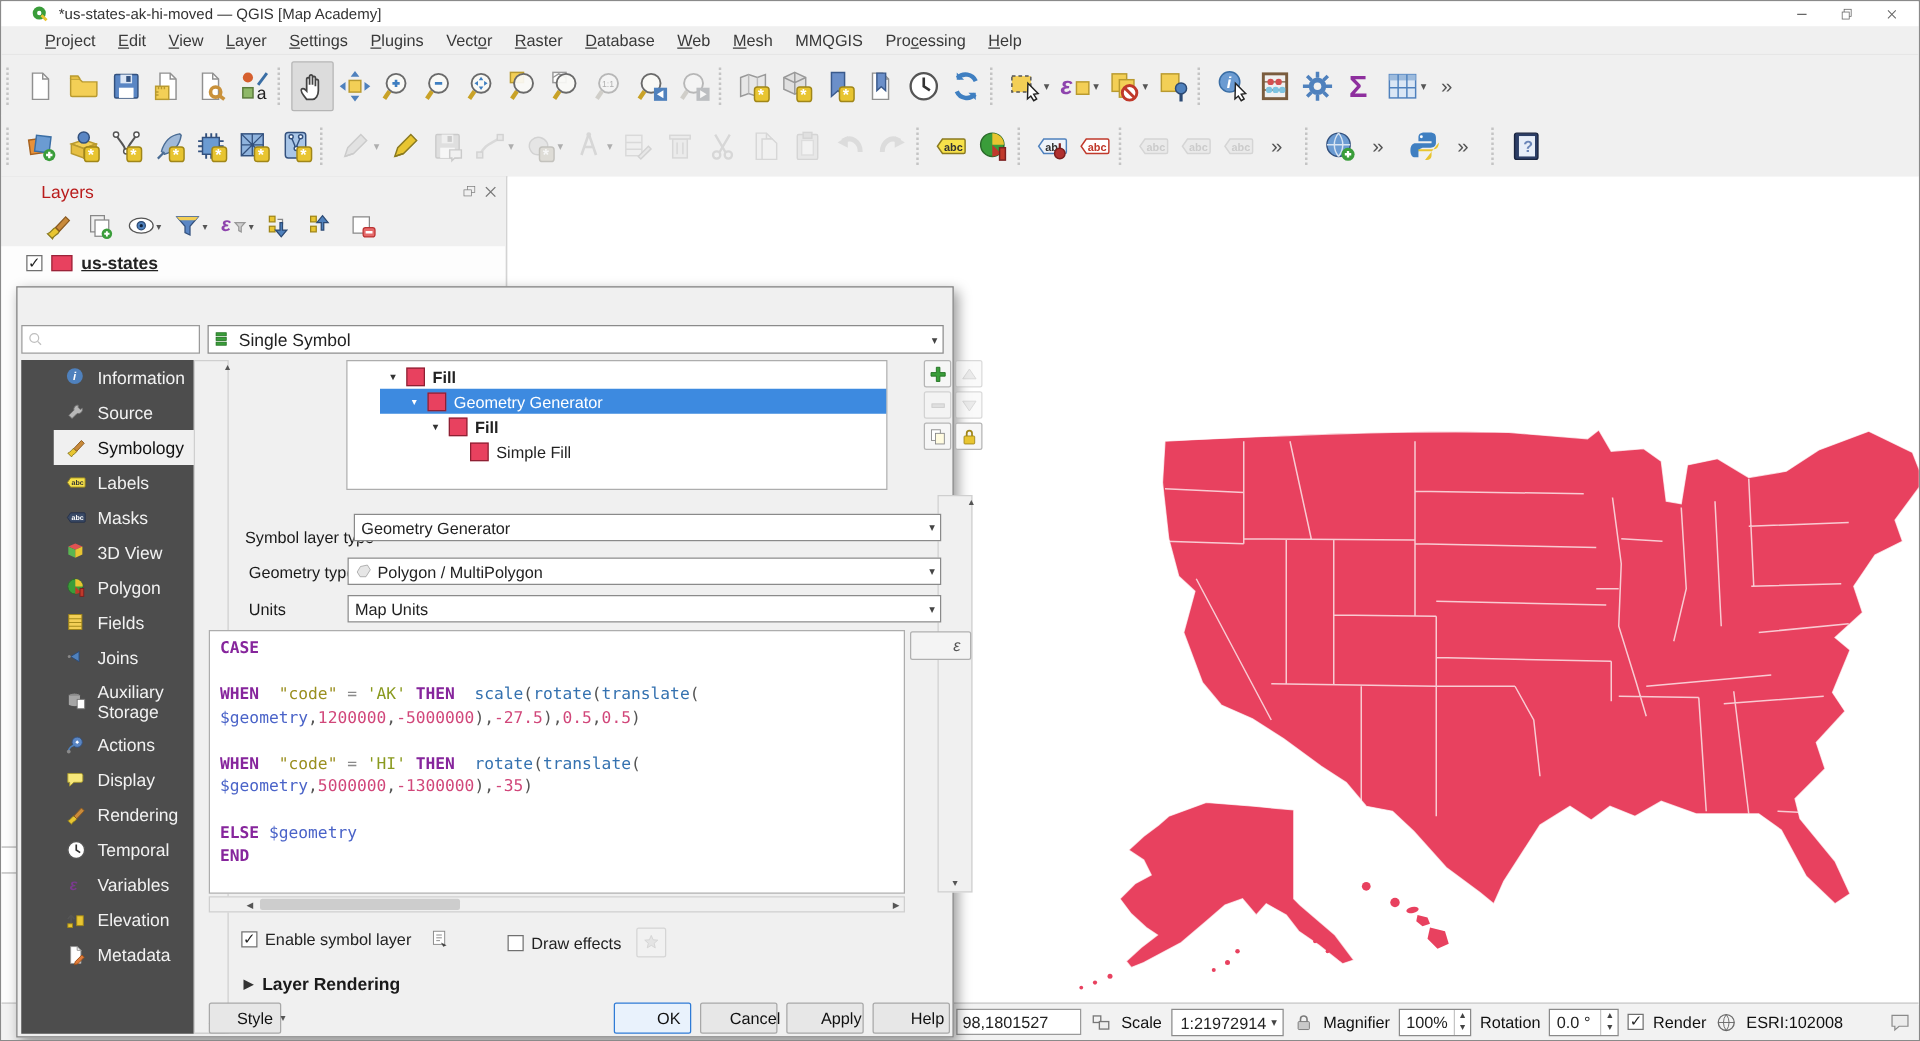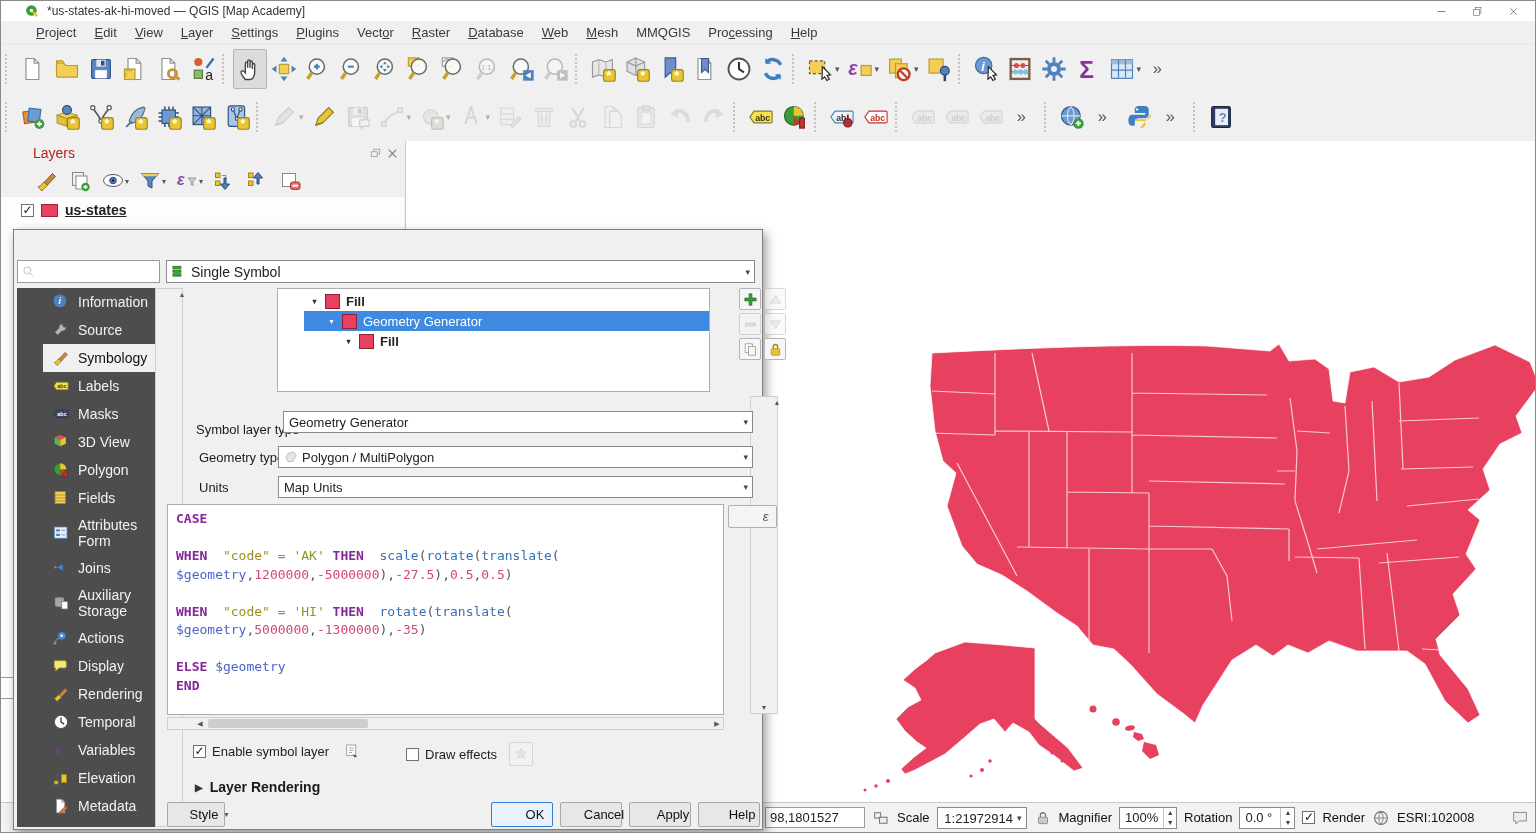"Simple Fill" div.tree-row { html: none -> <div> <span></span> <span></span> <span>Simple Fill</span> </div> }
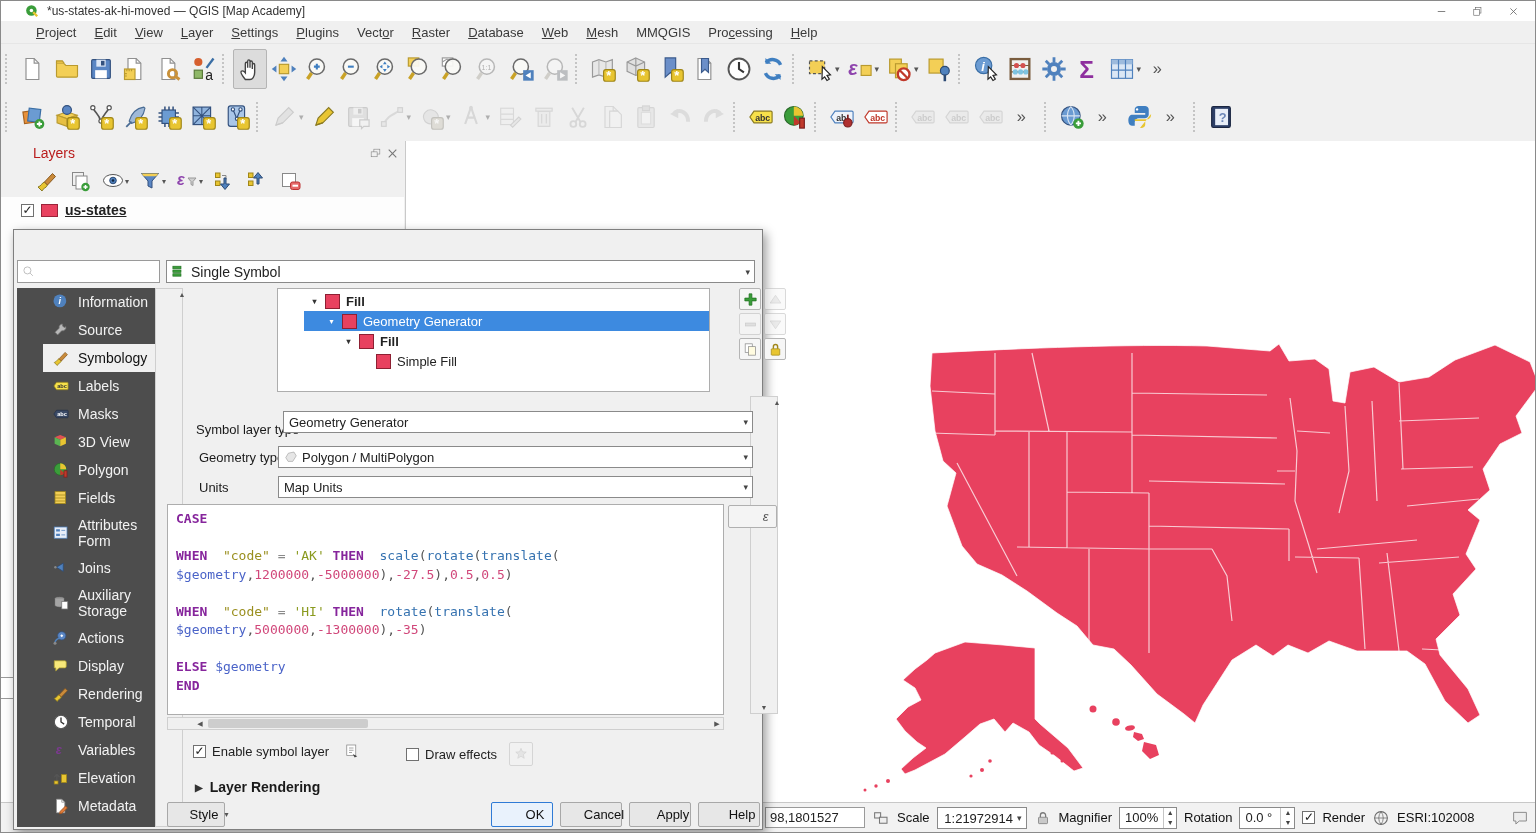"Attributes Form" div.side-item { html: <div> <span><svg> <rect></rect> <rect></rect> <rect></rect> <path></path> </svg></span> <span>Attributes Form</span> </div> -> none }
